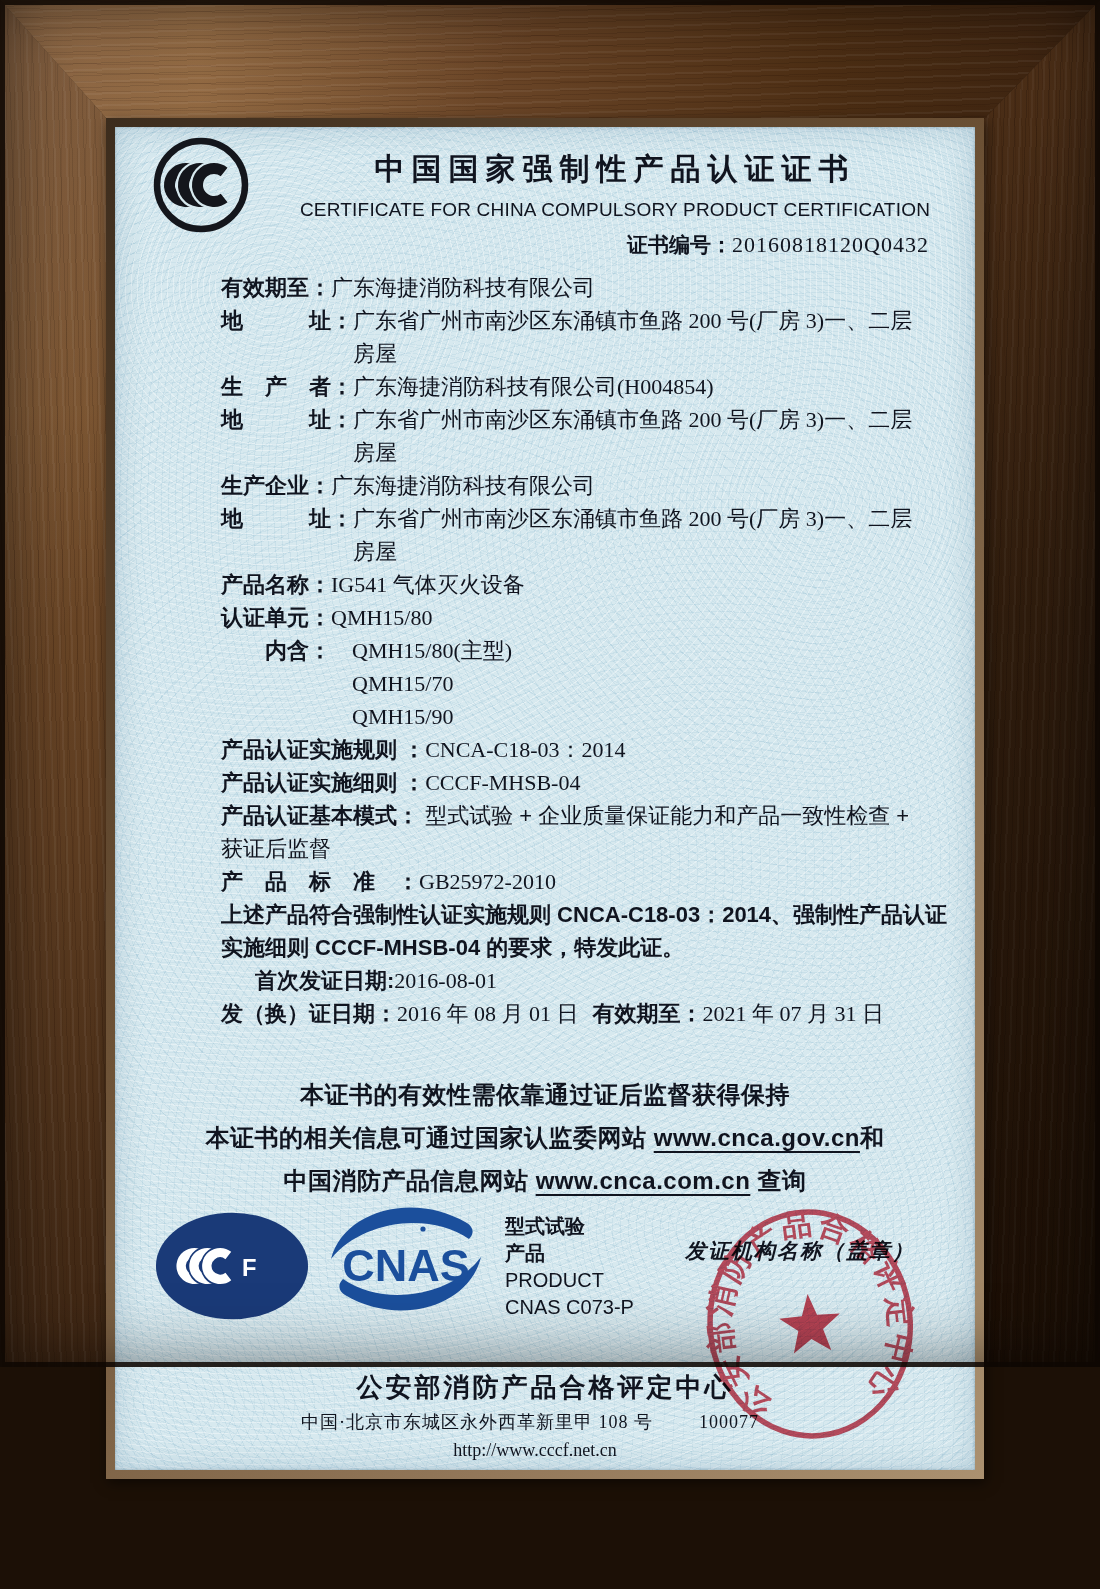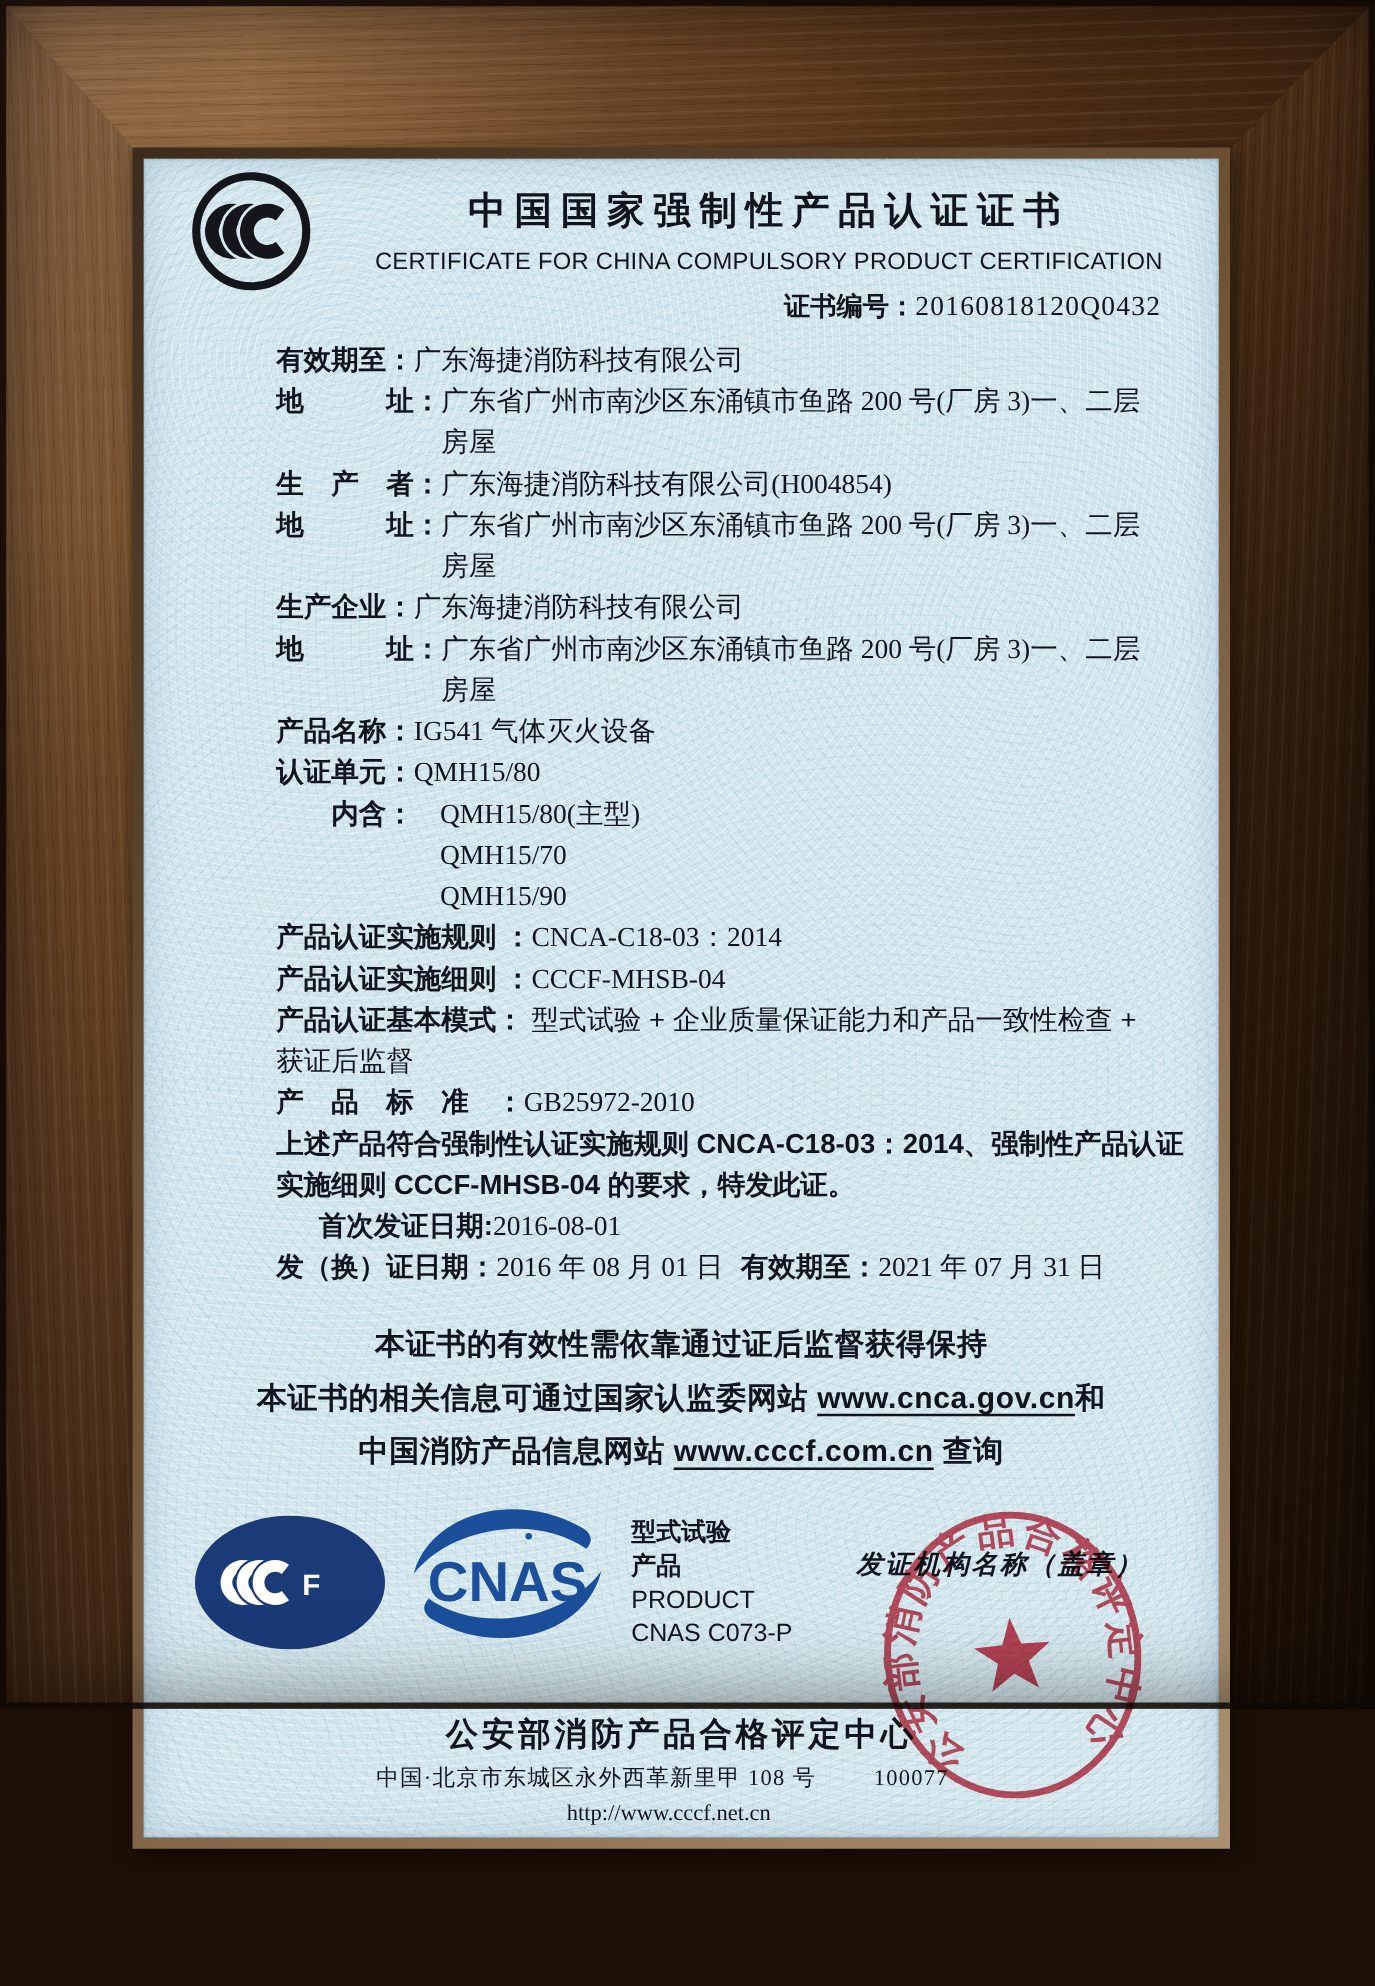"本证书的有效性需依靠通过证后监督获得保持" .notes { margin-top: 24px -> 43px }
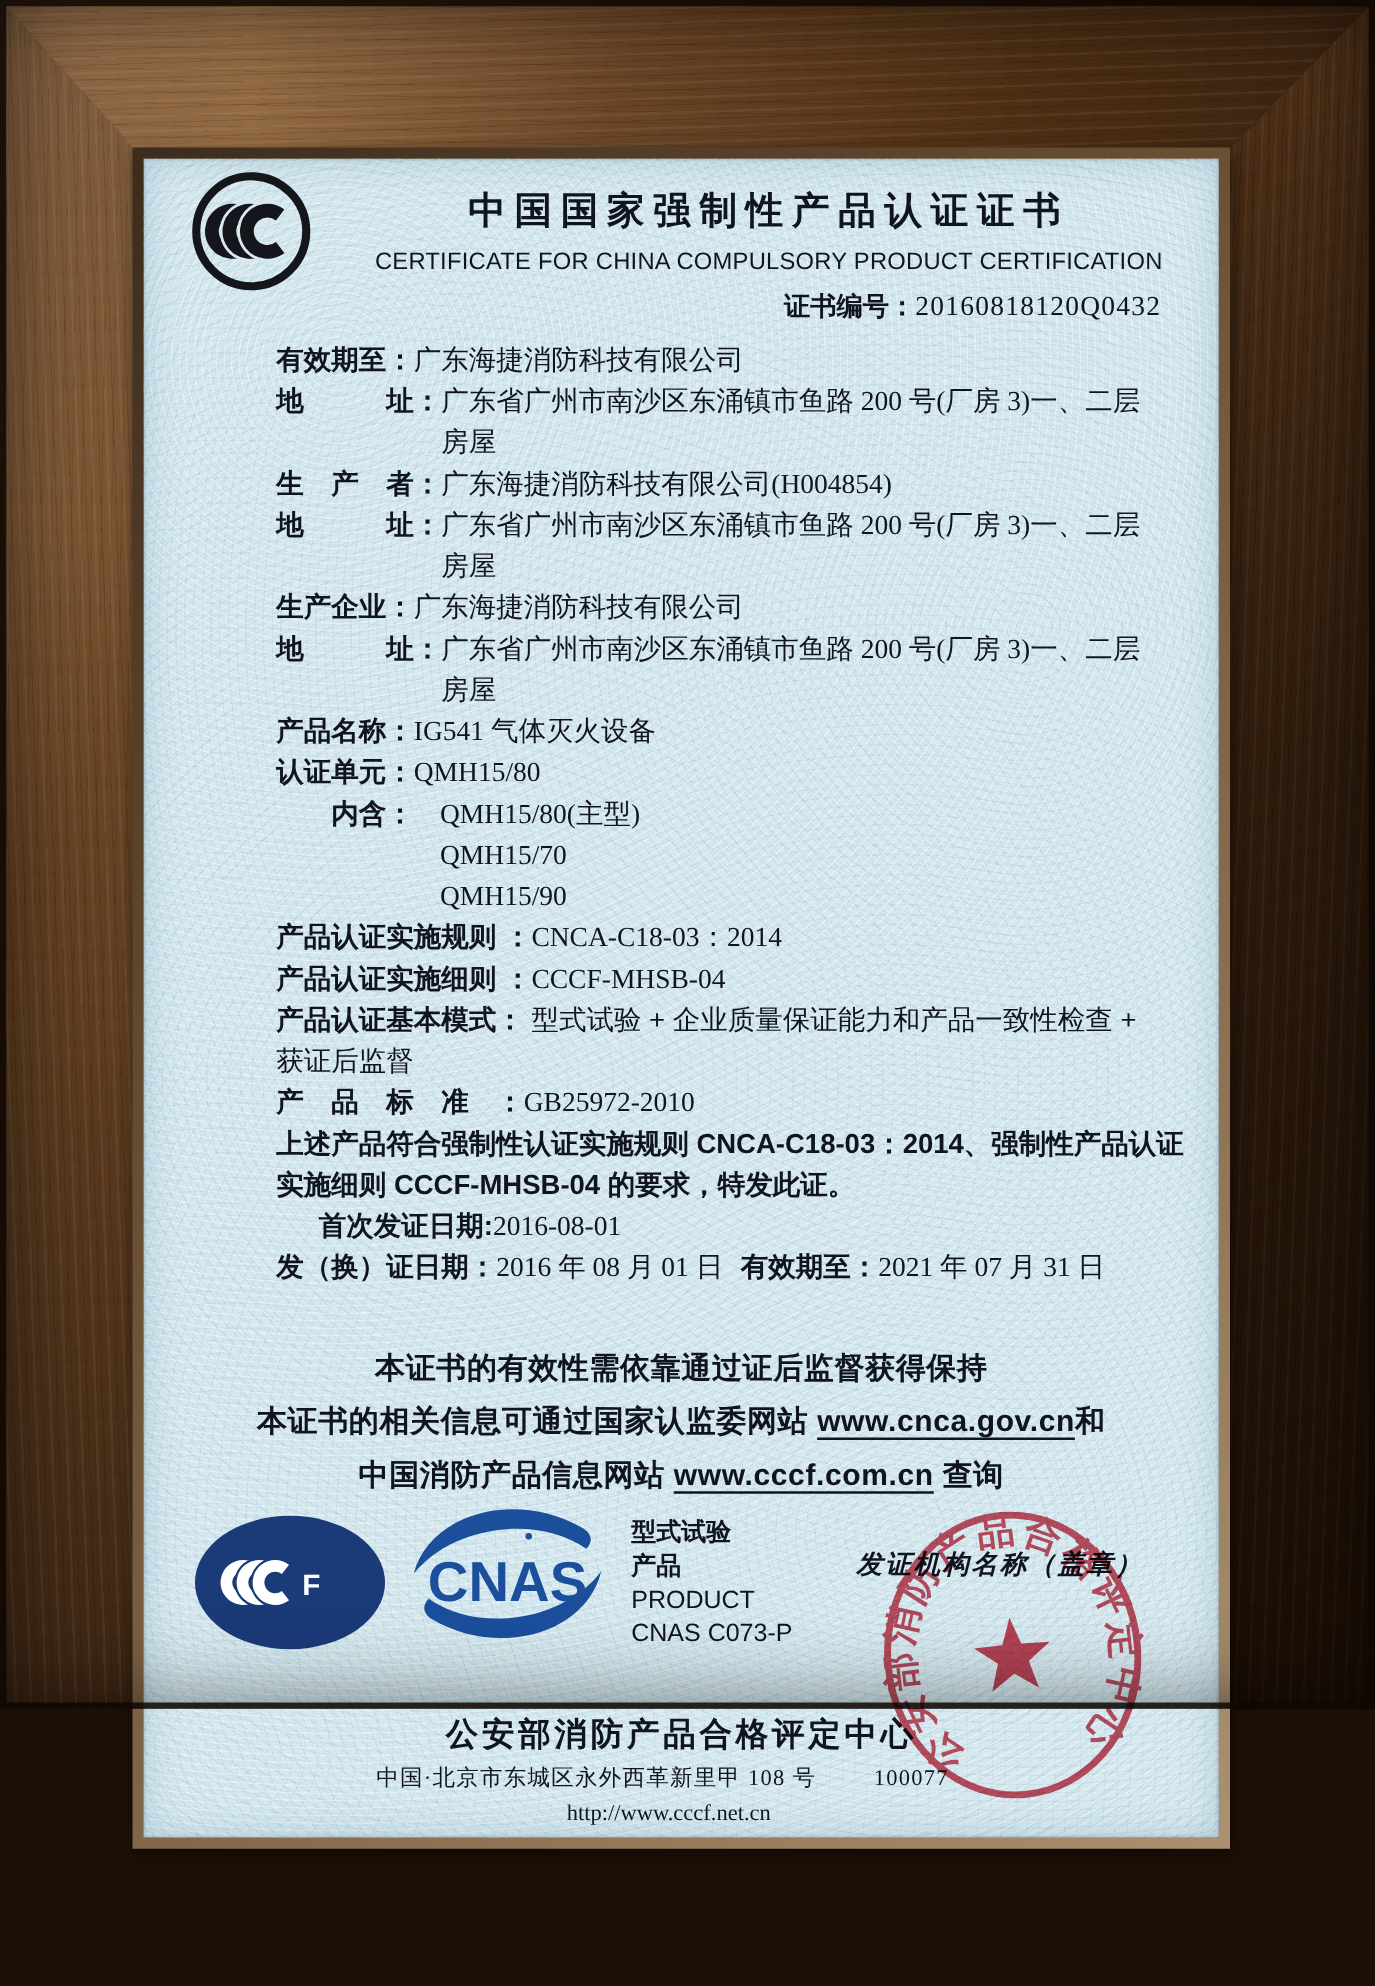"www.cccf.com.cn" span.ulink { text: www.cccf.com.cn -> www.cnca.com.cn }
